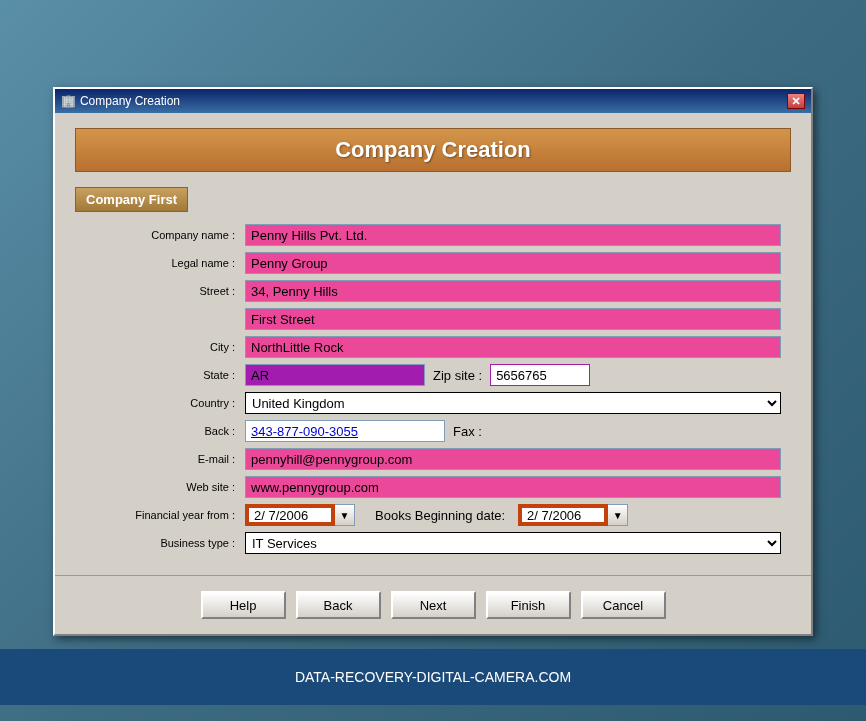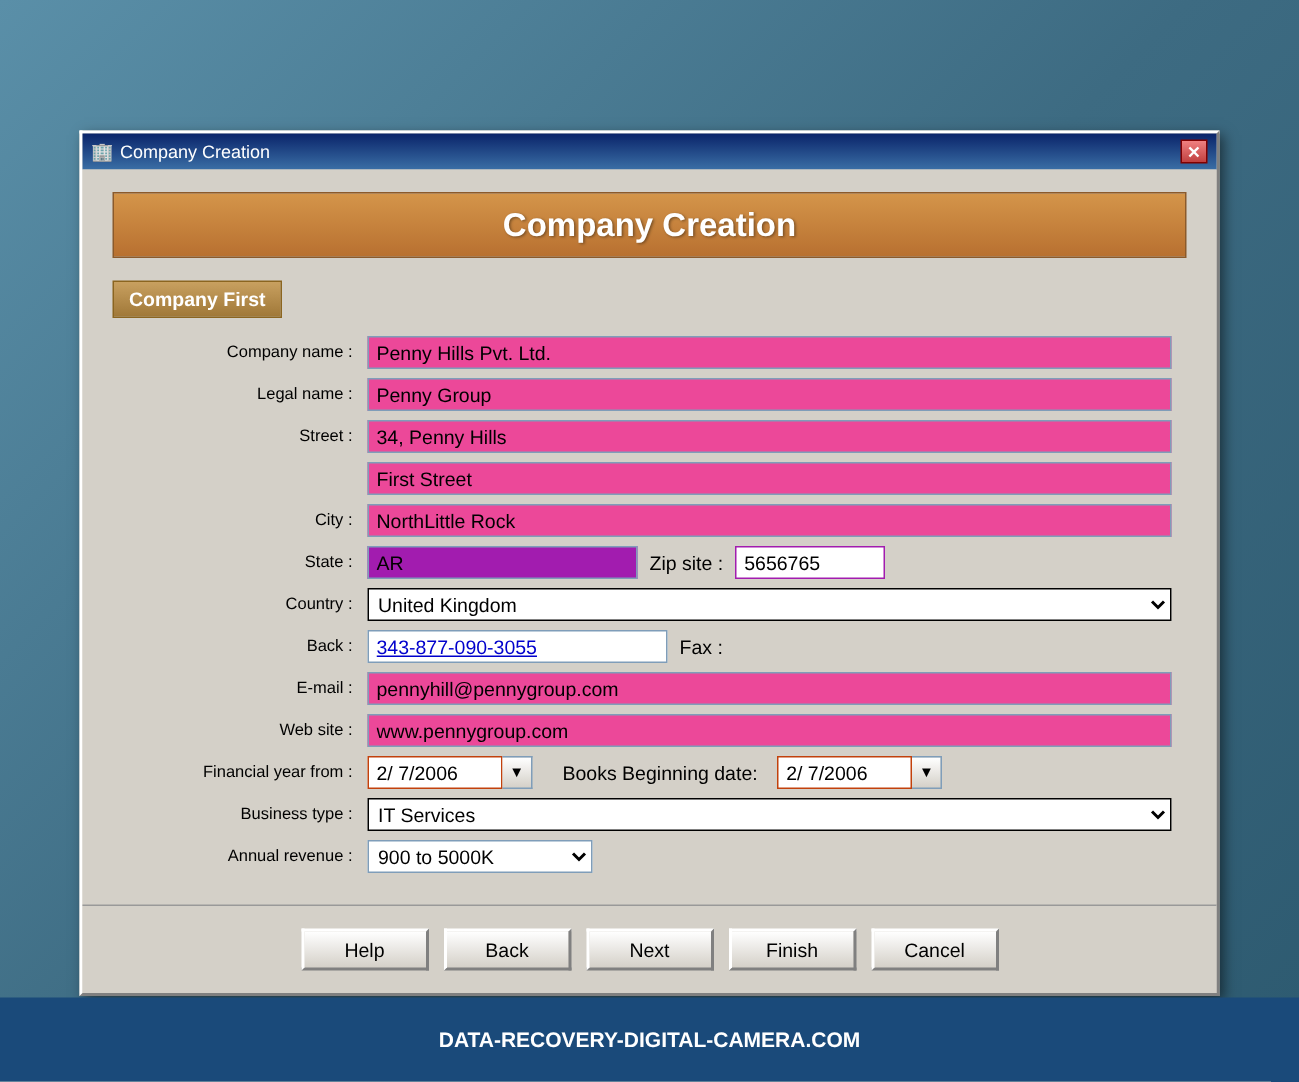"2/ 7/2006" .date-input { border: 1px solid #c2410c -> 4px solid #c2410c }
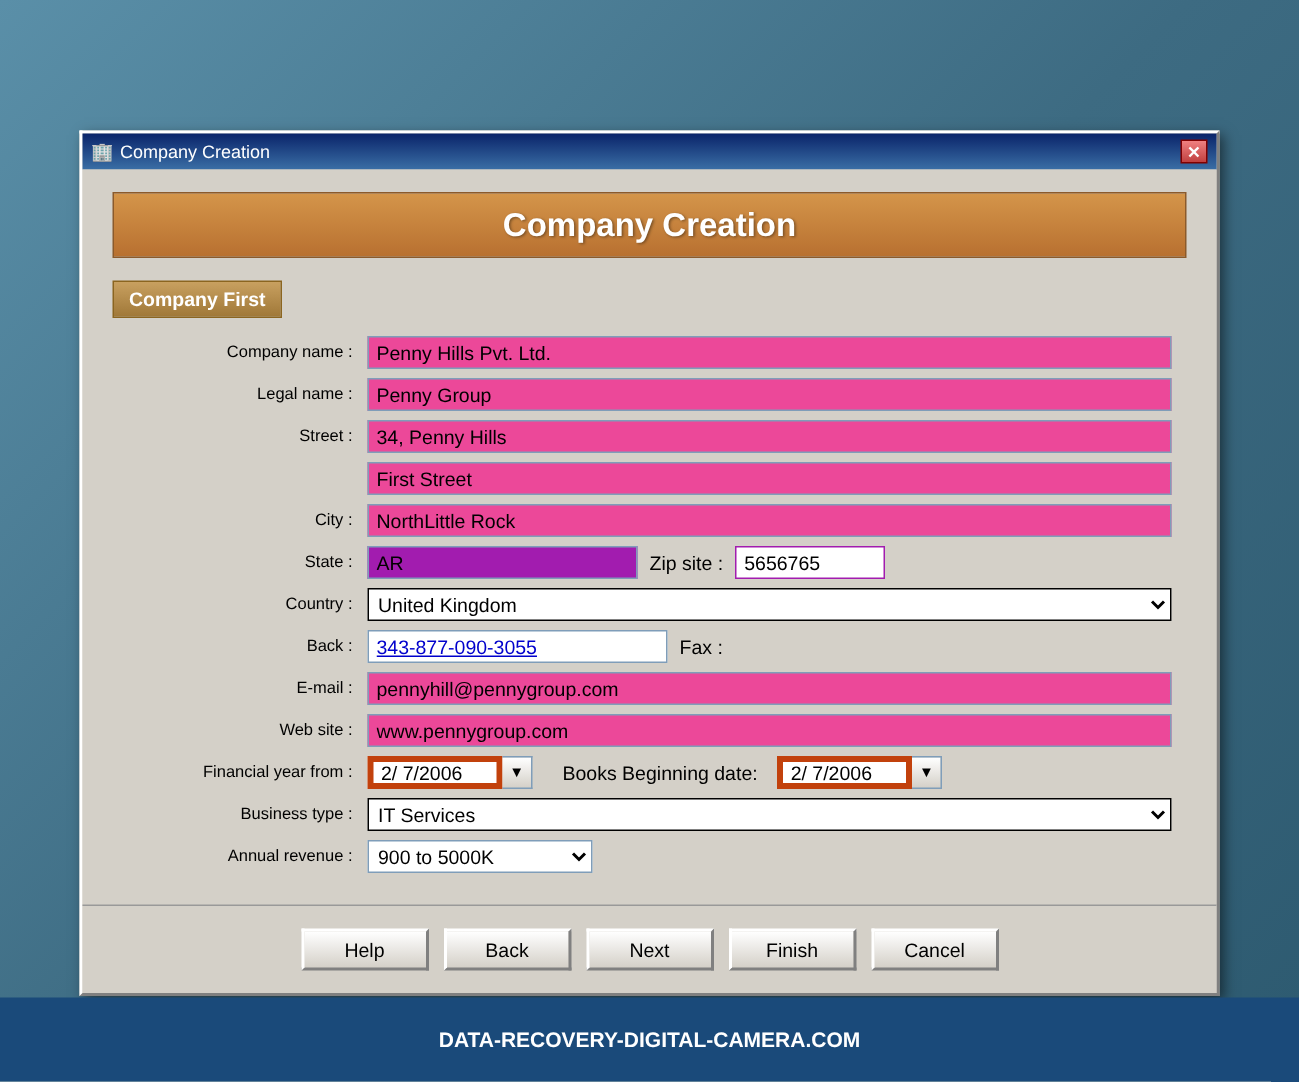"Annual revenue :" div.form-row { html: <div> <label>Annual revenue :</label> <select> <option>900 to 5000K</option> <option>Less than 900K</option> <option>5000K to 10000K</option> <option>More than 10000K</option> </select> </div> -> none }
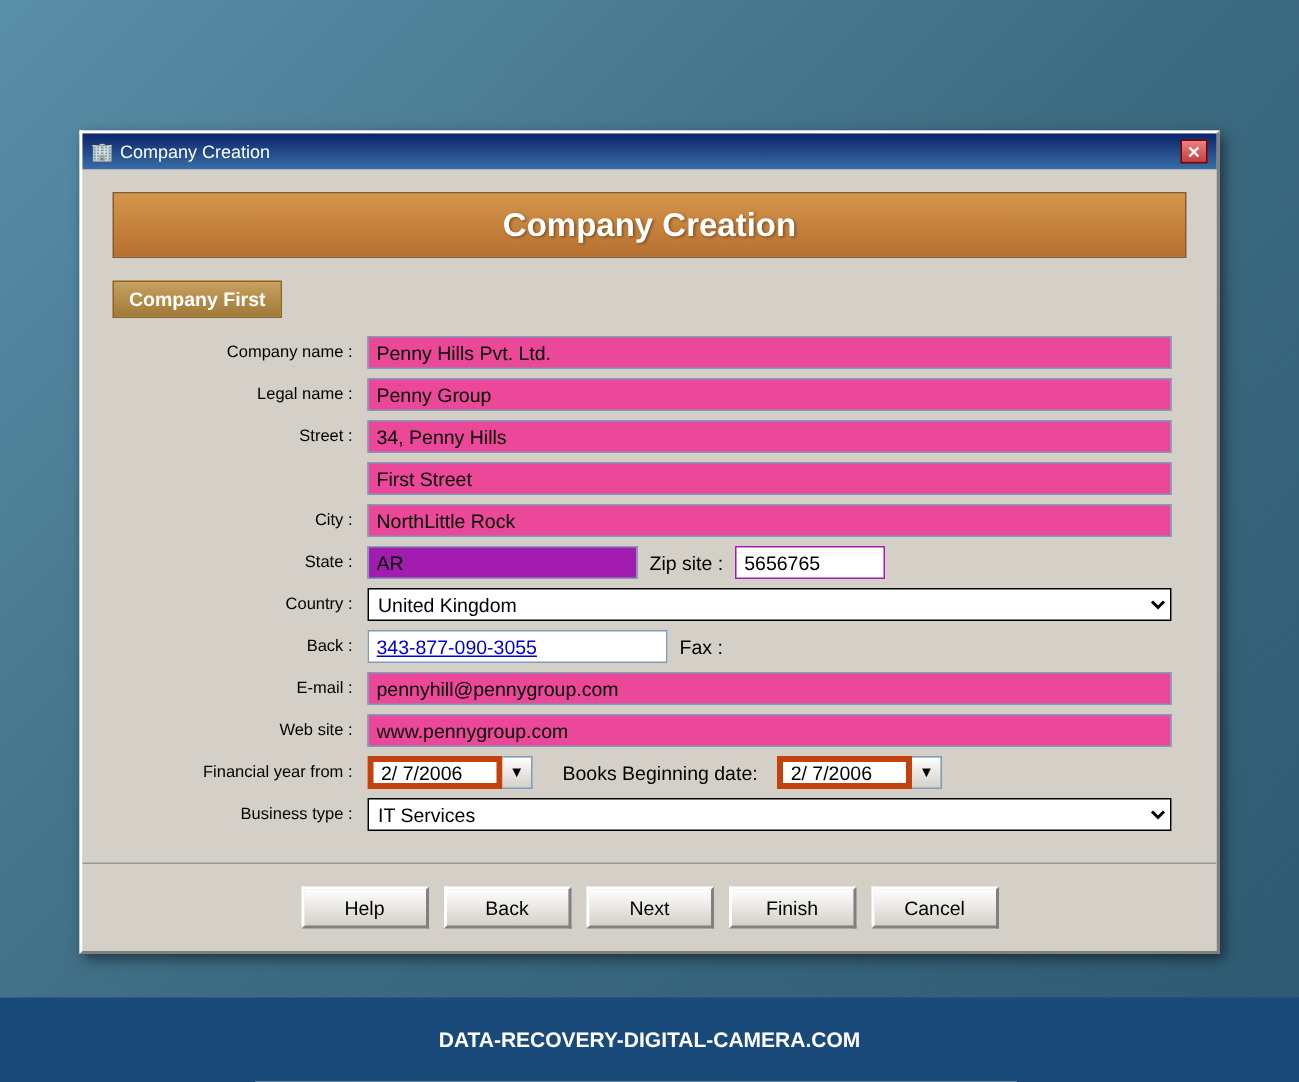"DATA-RECOVERY-DIGITAL-CAMERA.COM" .watermark-bar { bottom: 0 -> 16px; font-weight: bold -> normal }
